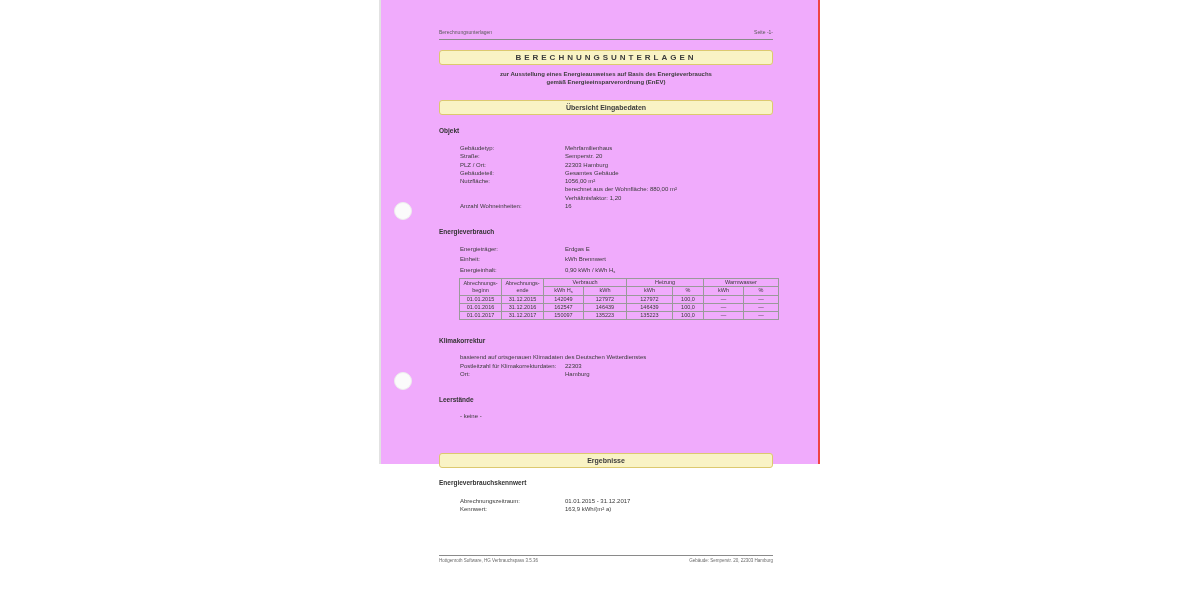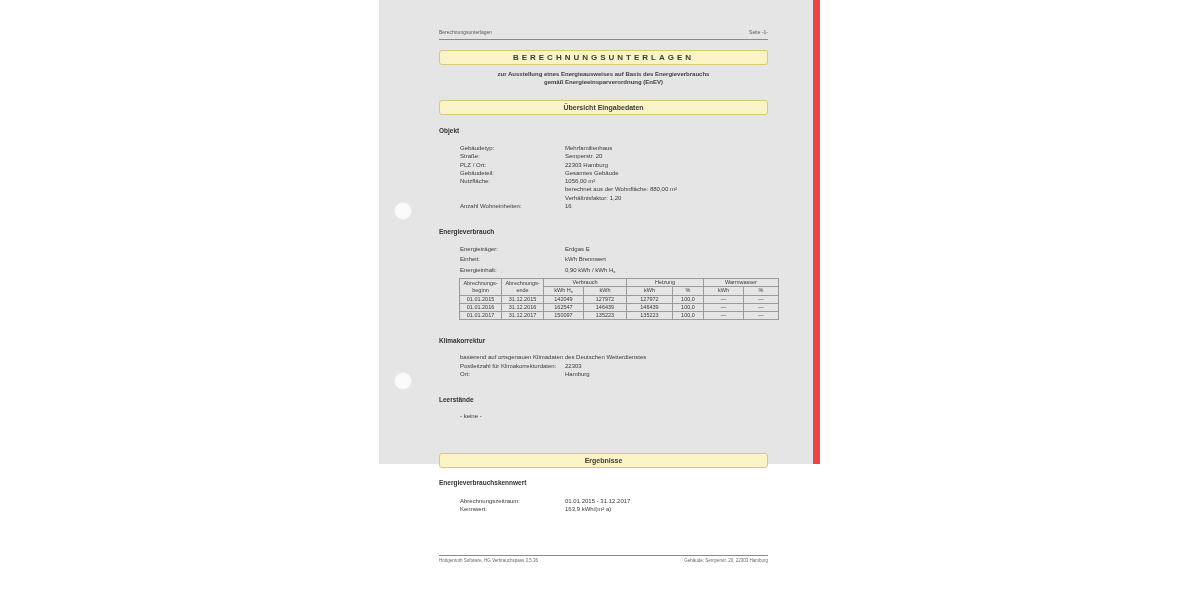"BERECHNUNGSUNTERLAGEN" .page { background: #e5e5e5 -> #f0abfc; border-right: 7px solid #ef4444 -> 2px solid #ef4444 }
